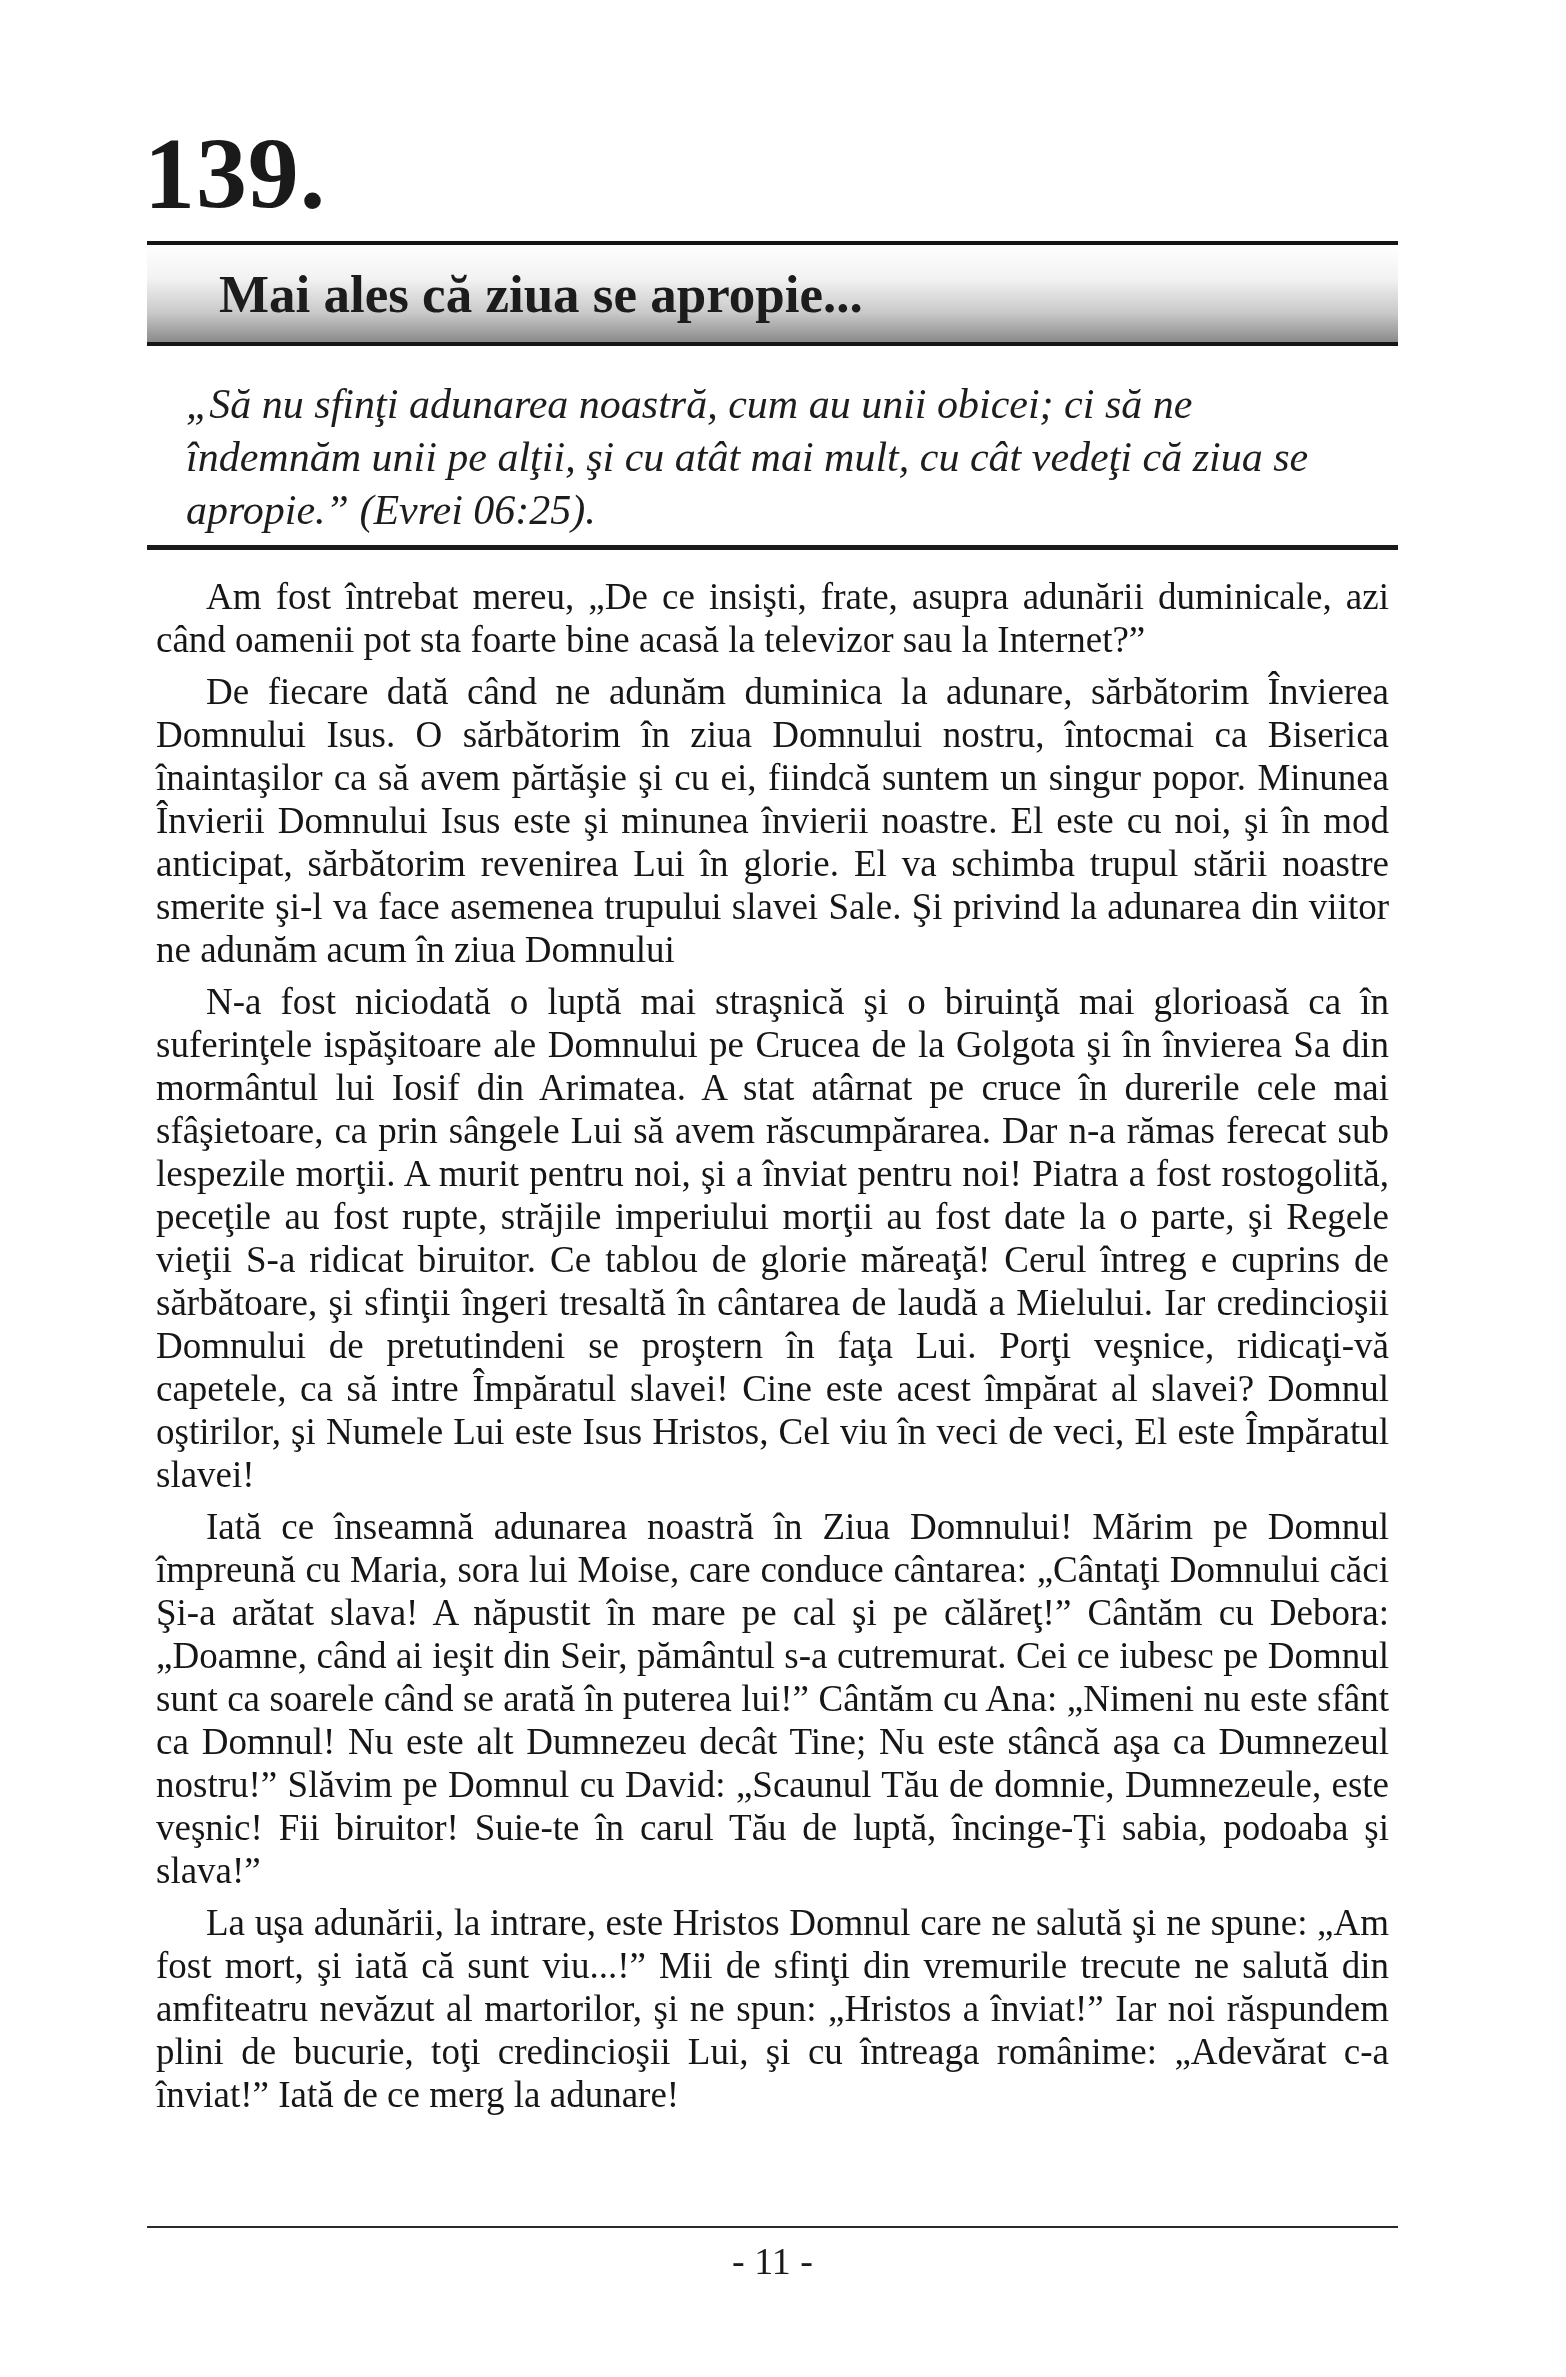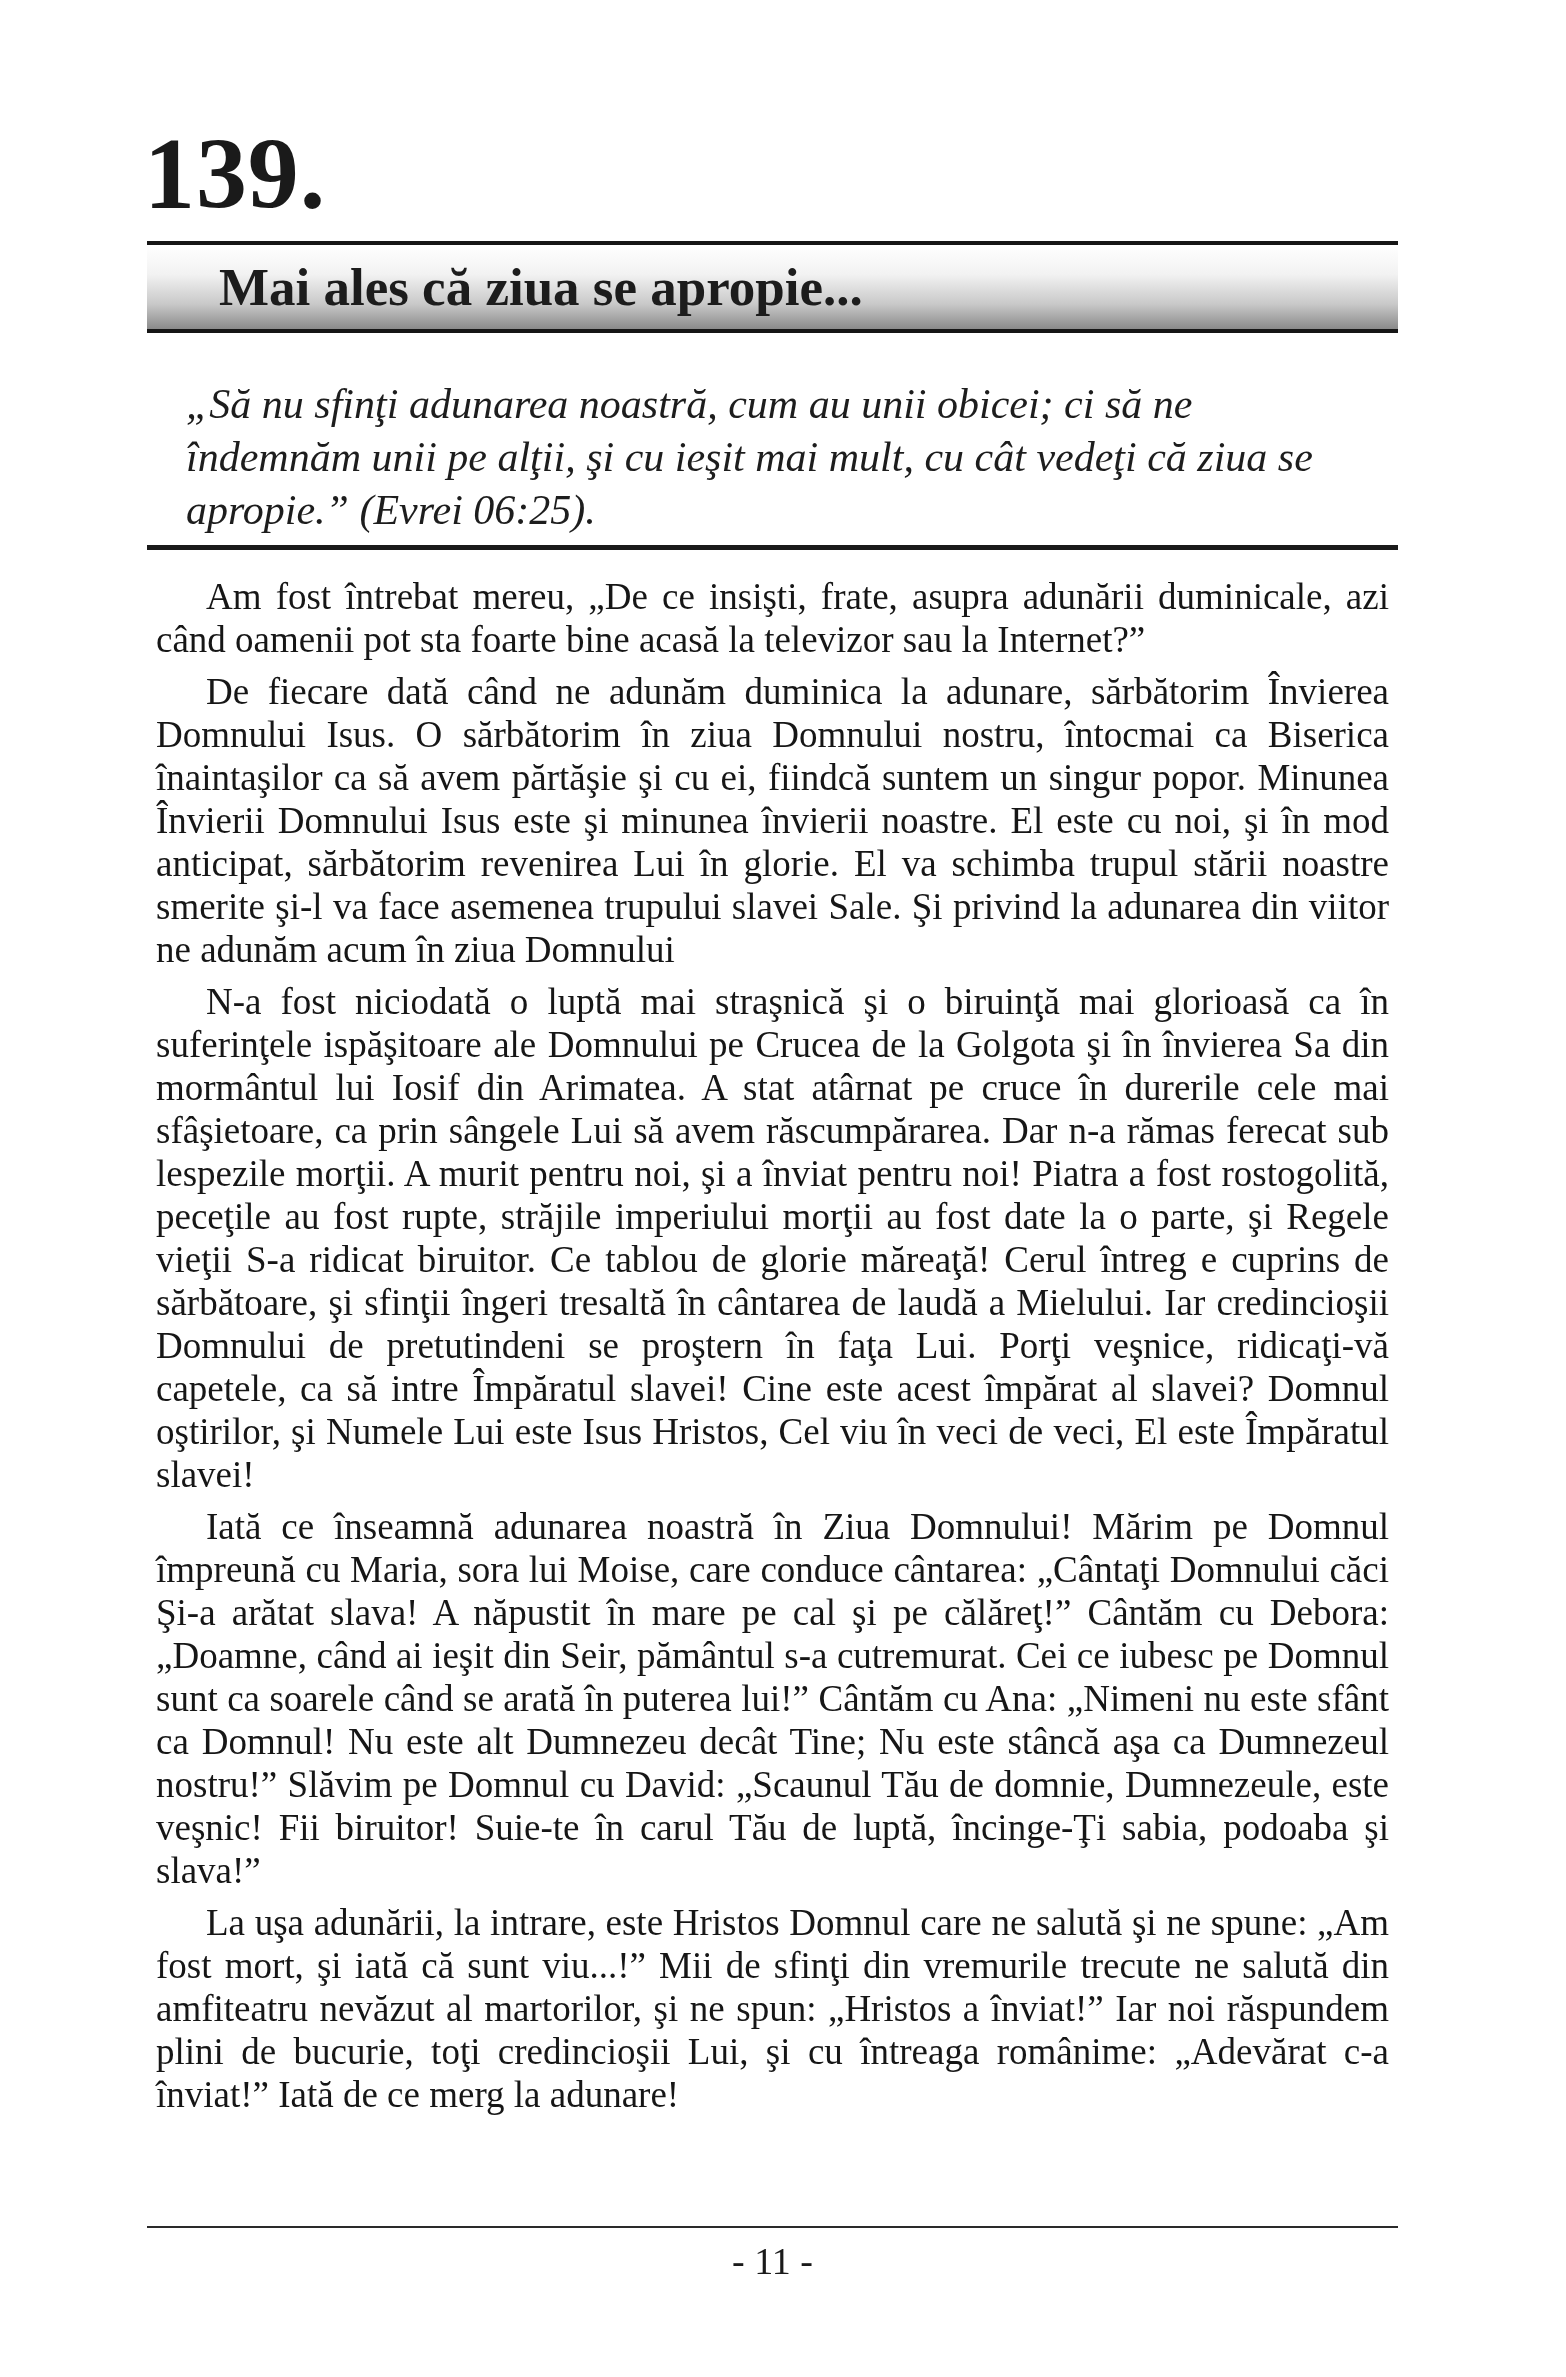"Mai ales că ziua se" .title-bar { height: 92px -> 105px }
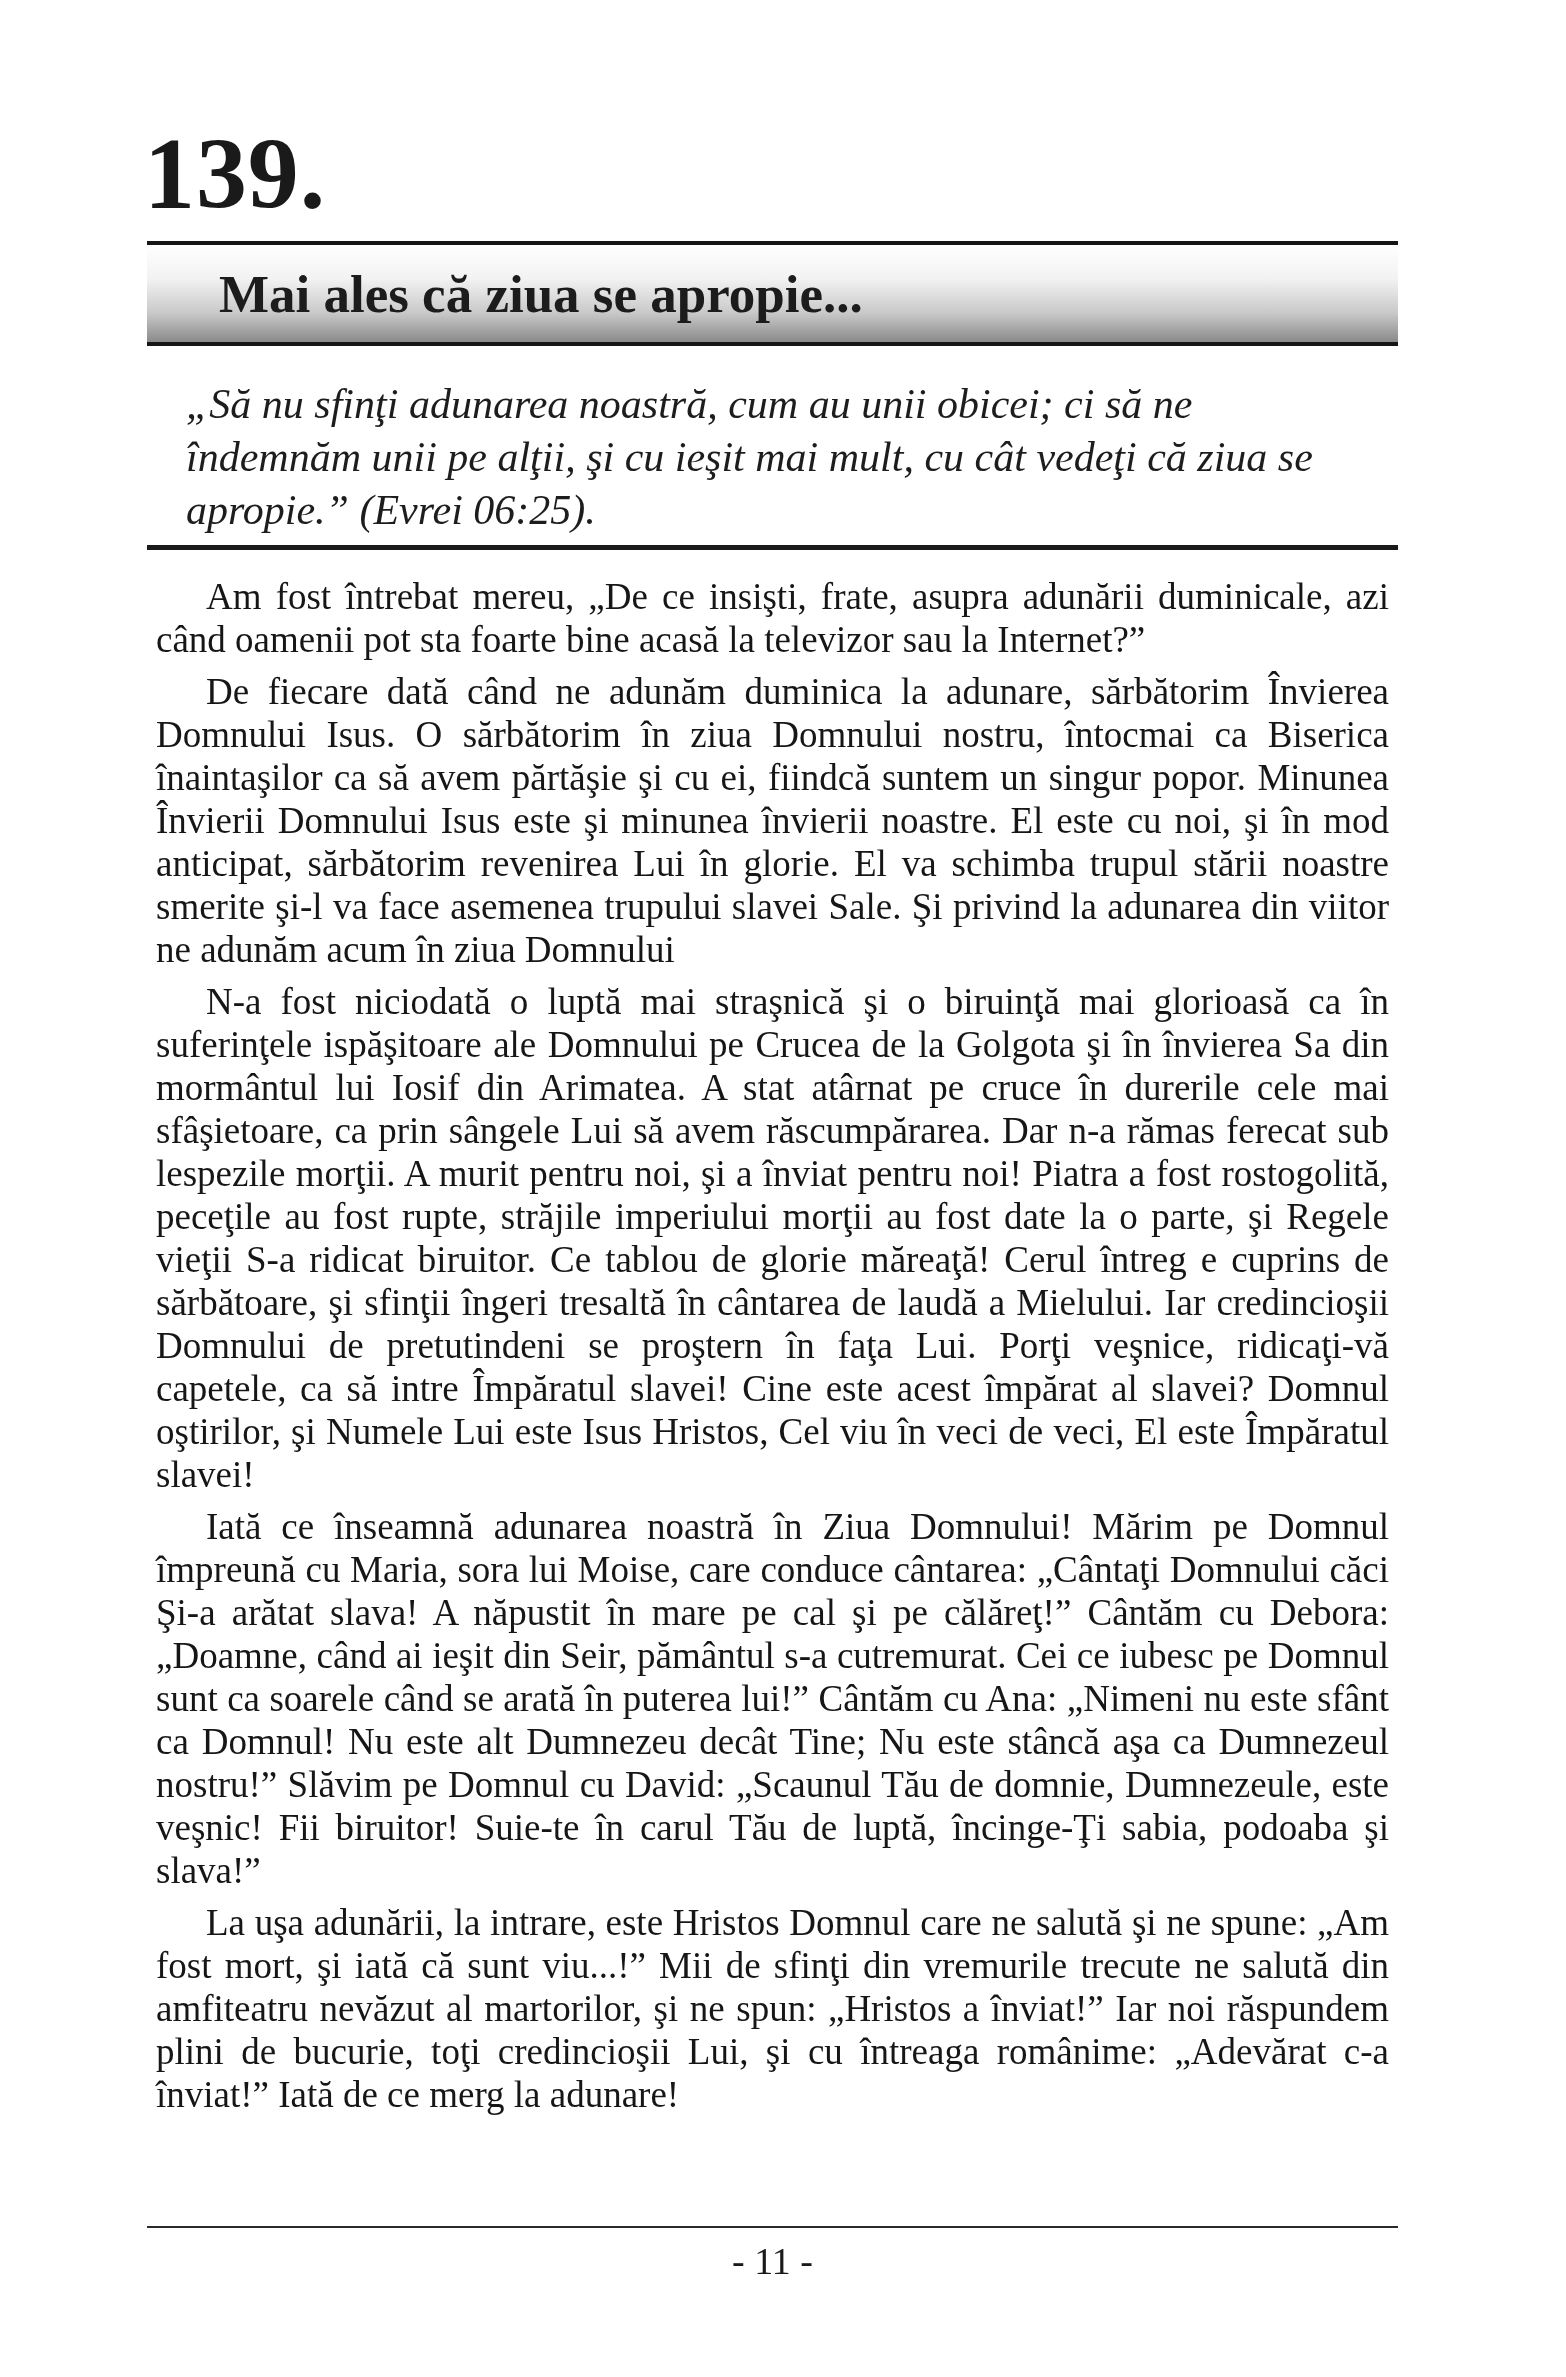"îndemnăm unii pe alţii, şi" div.quote-line { text: ieşit -> atât }
